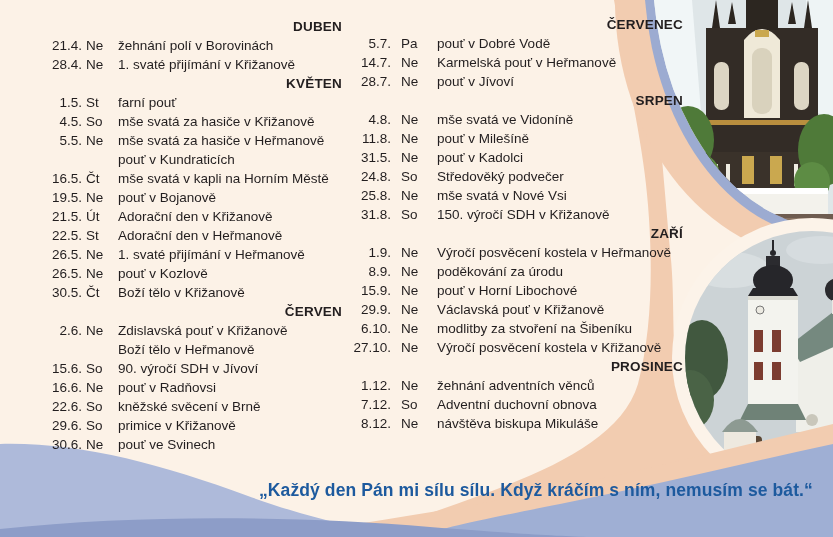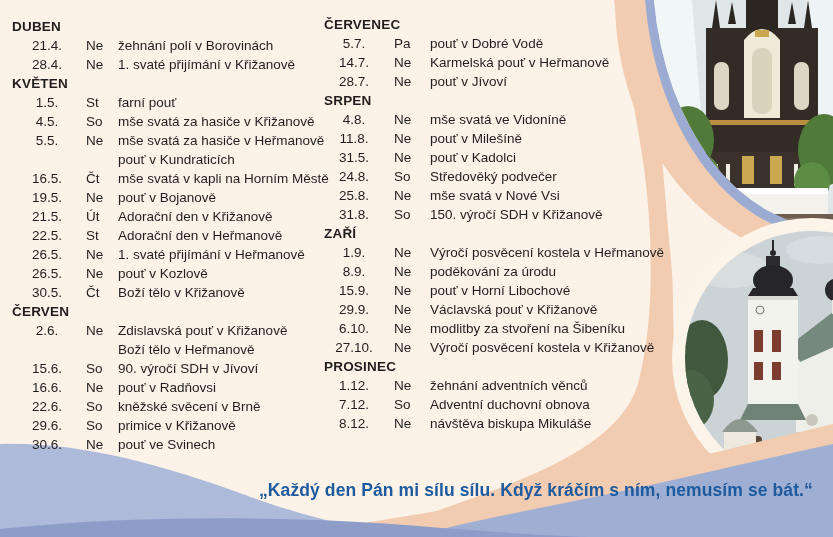"DUBEN" .month-name { text-align: none -> right }
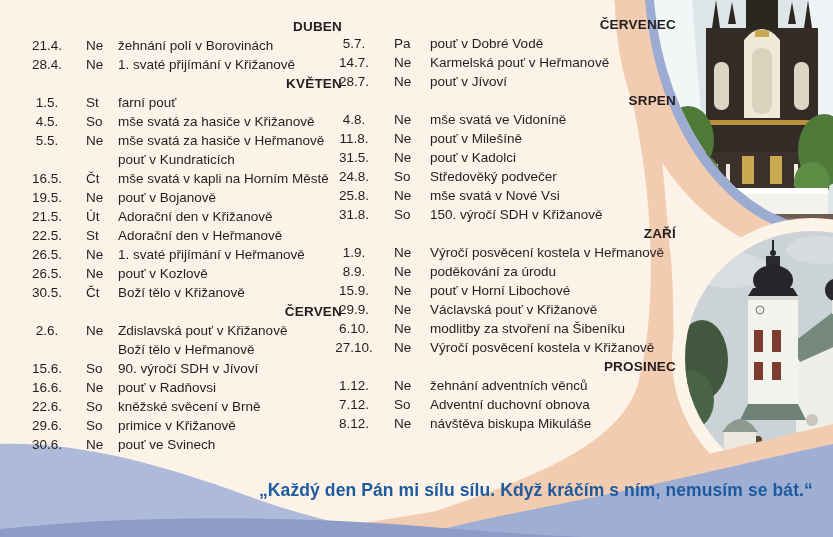"ČERVENEC" .col-right { left: 324px -> 331px }
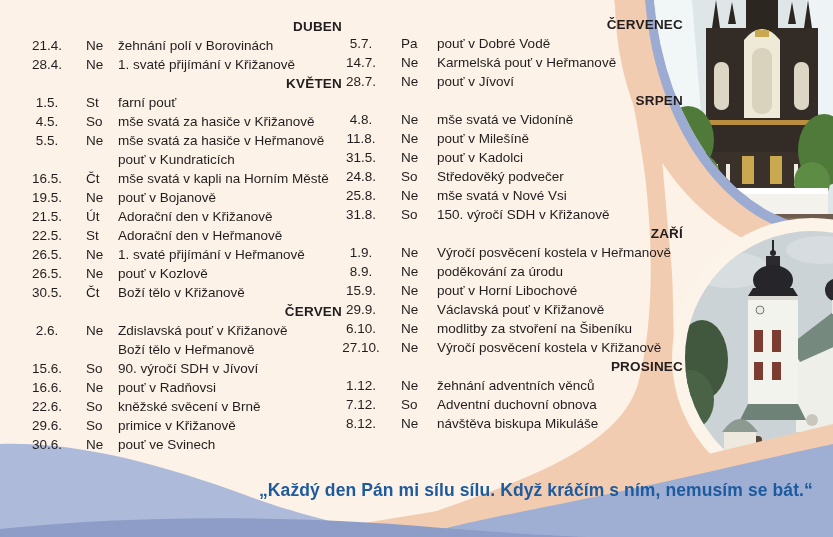"21.4." .date { text-align: center -> right }
